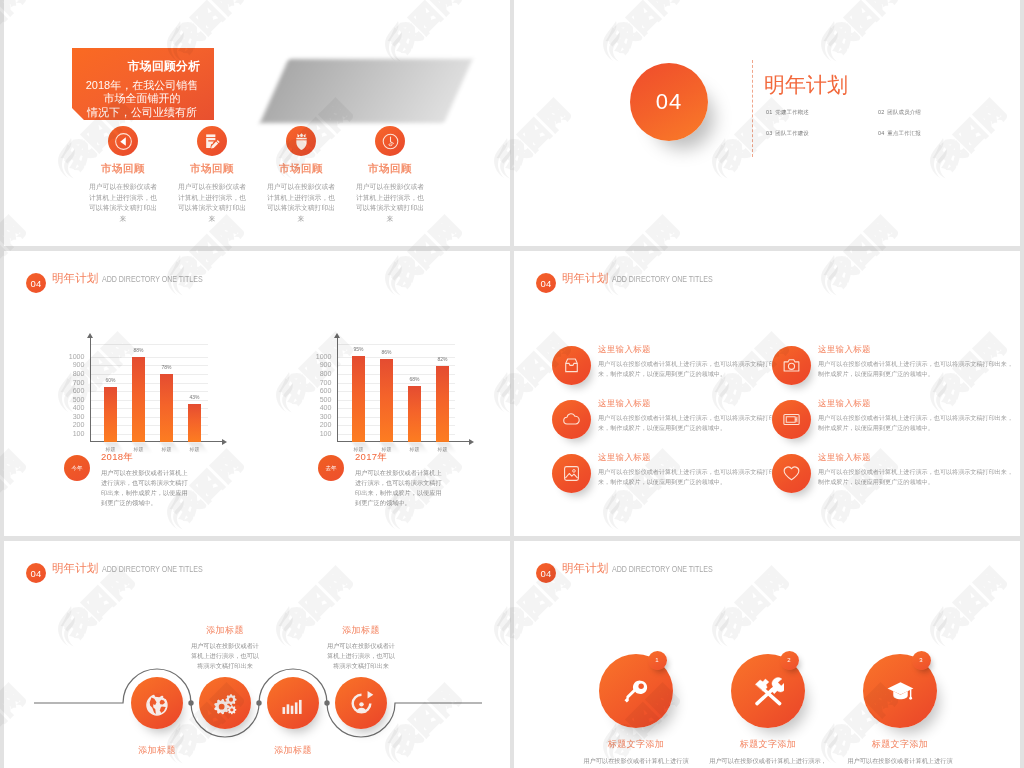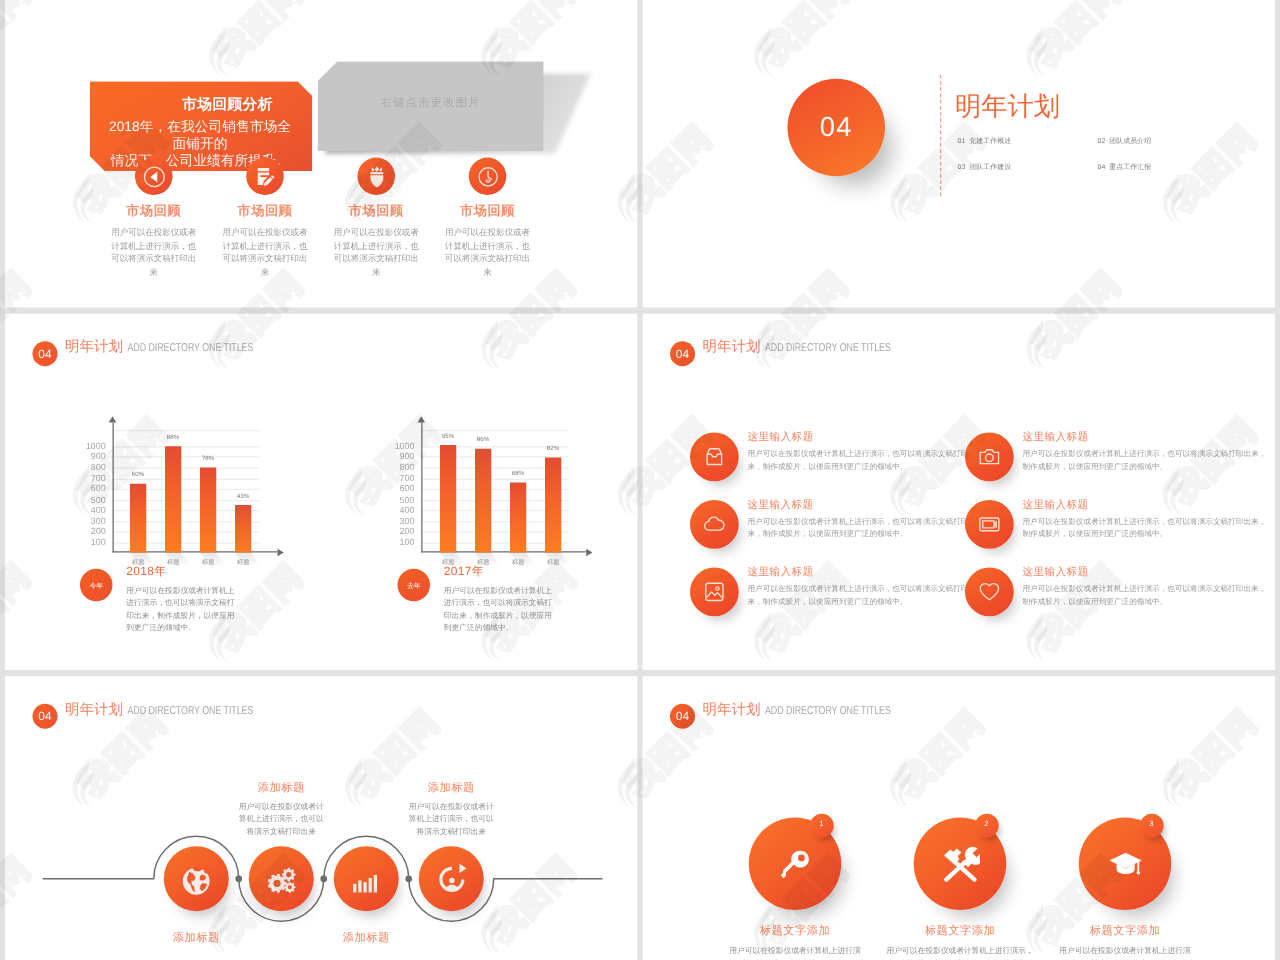"市场回顾分析" #s1 .banner { top: 104px -> 87px; width: 178px -> 142px }
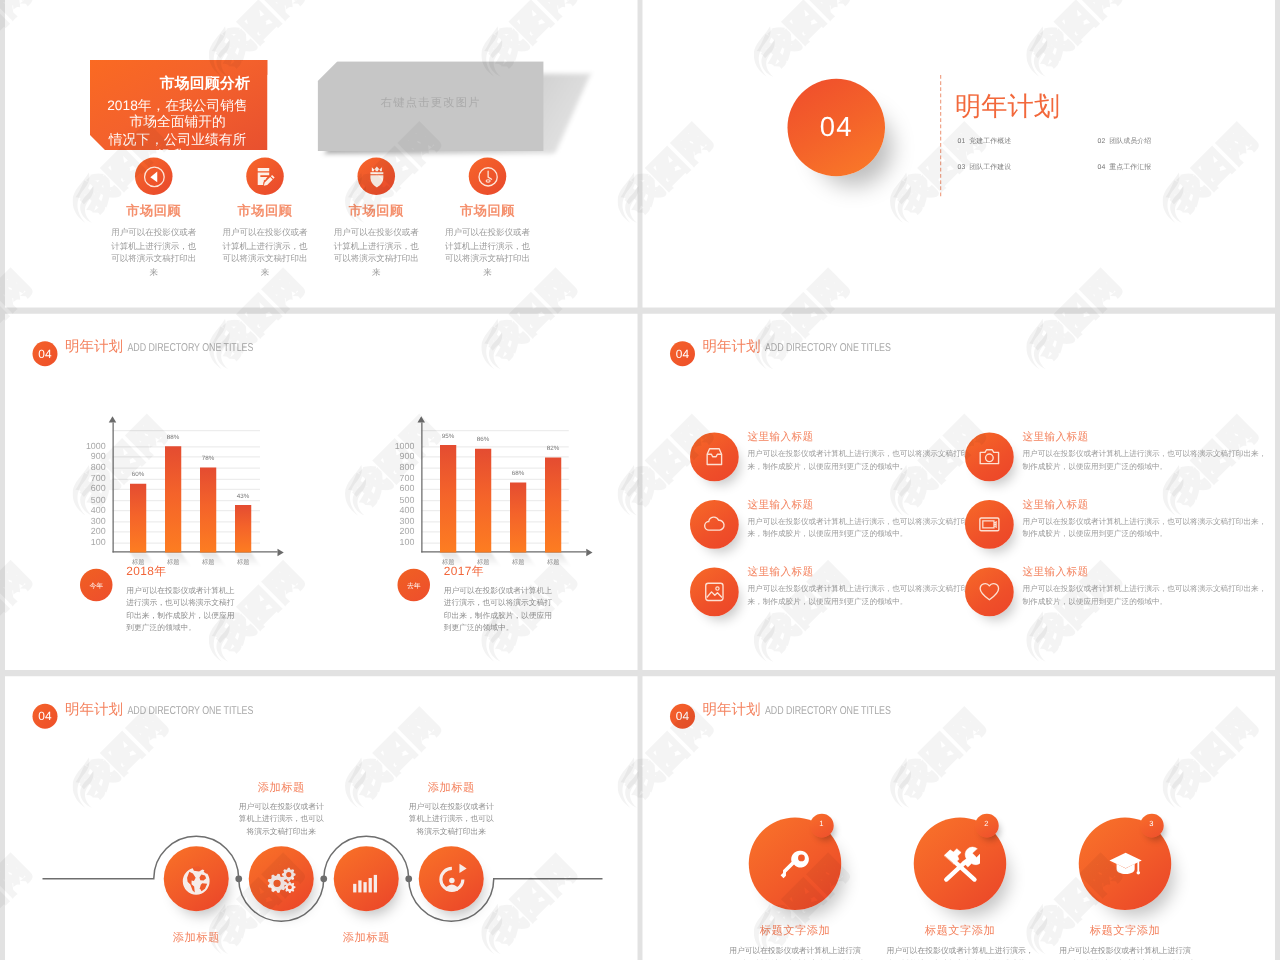"右键点击更改图片" div.phw { html: <div> <div> <span>右键点击更改图片</span> </div> </div> -> none }
